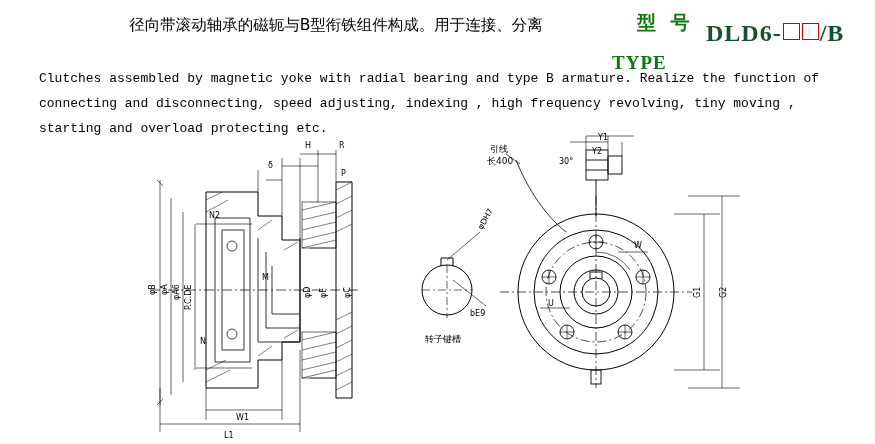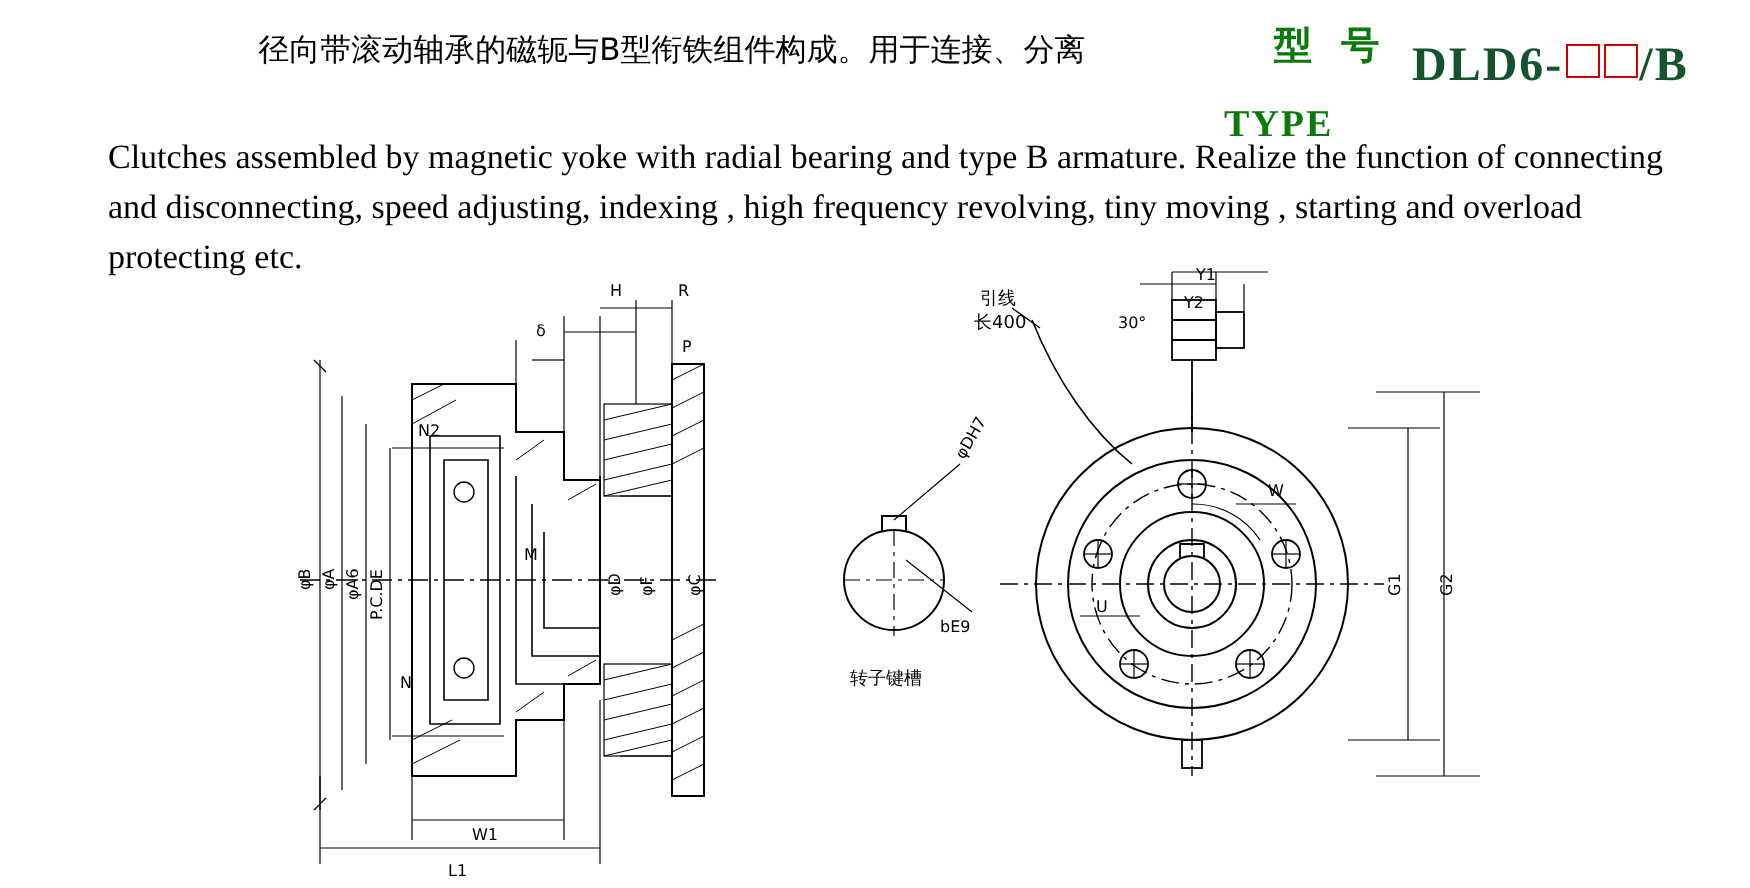"Clutches assembled by magnetic yoke" .en-block { font-family: Liberation Serif, serif -> Liberation Mono, monospace; font-size: 17px -> 13px; left: 54px -> 39px }
